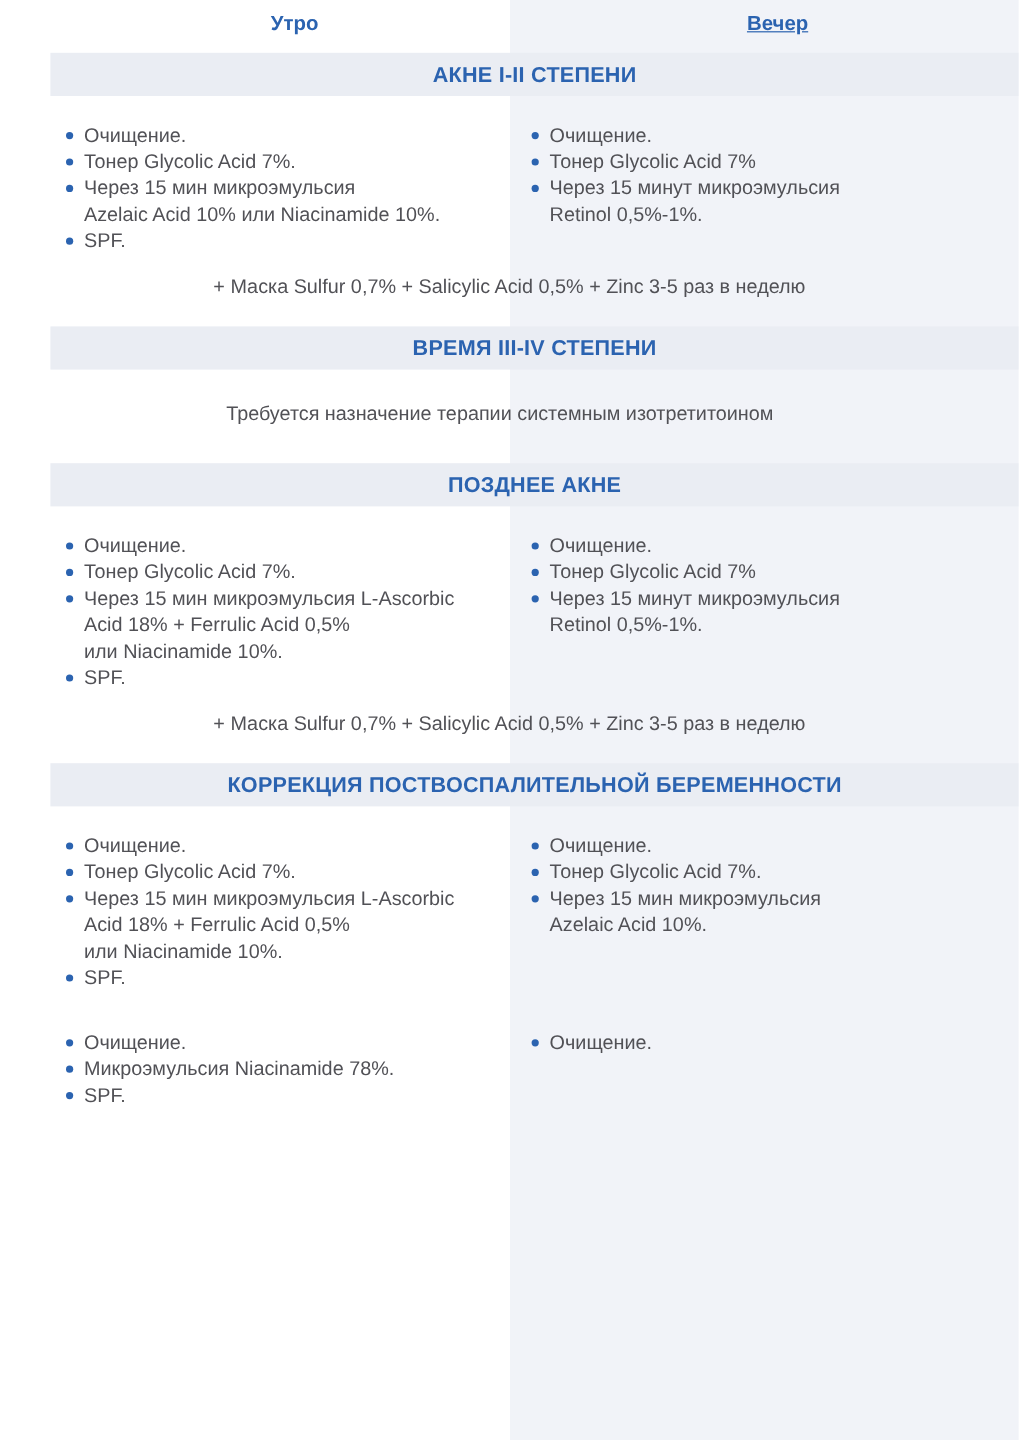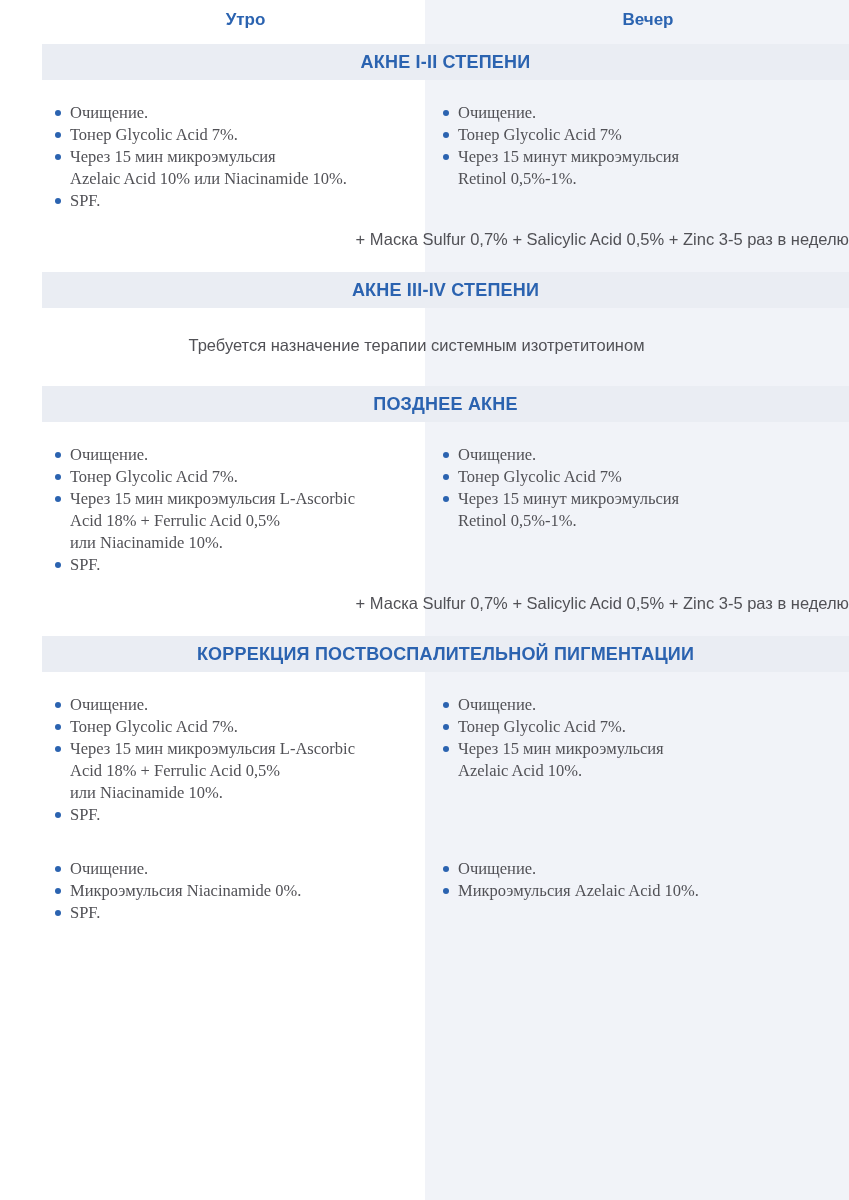"Вечер" .col-h.evening { text-decoration: none -> underline }
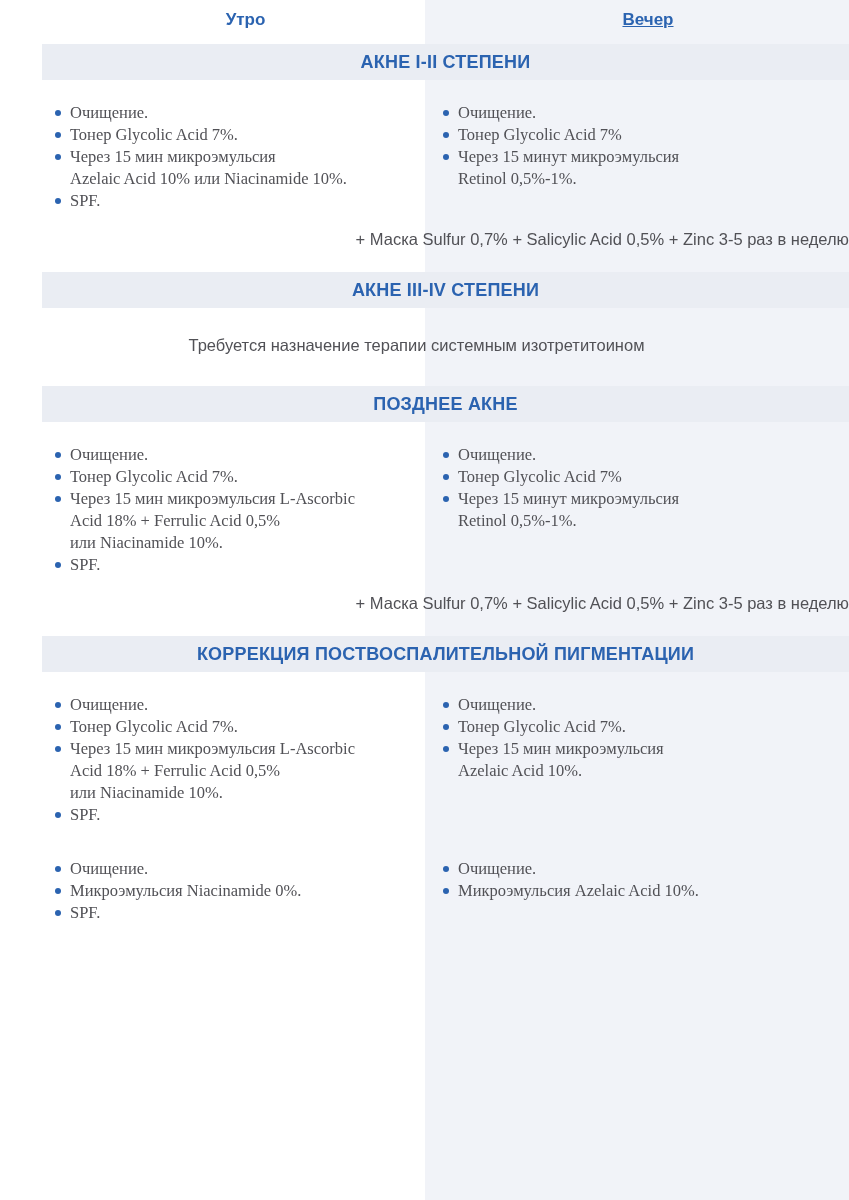"Очищение." .li-text { font-family: Liberation Serif, serif -> none }
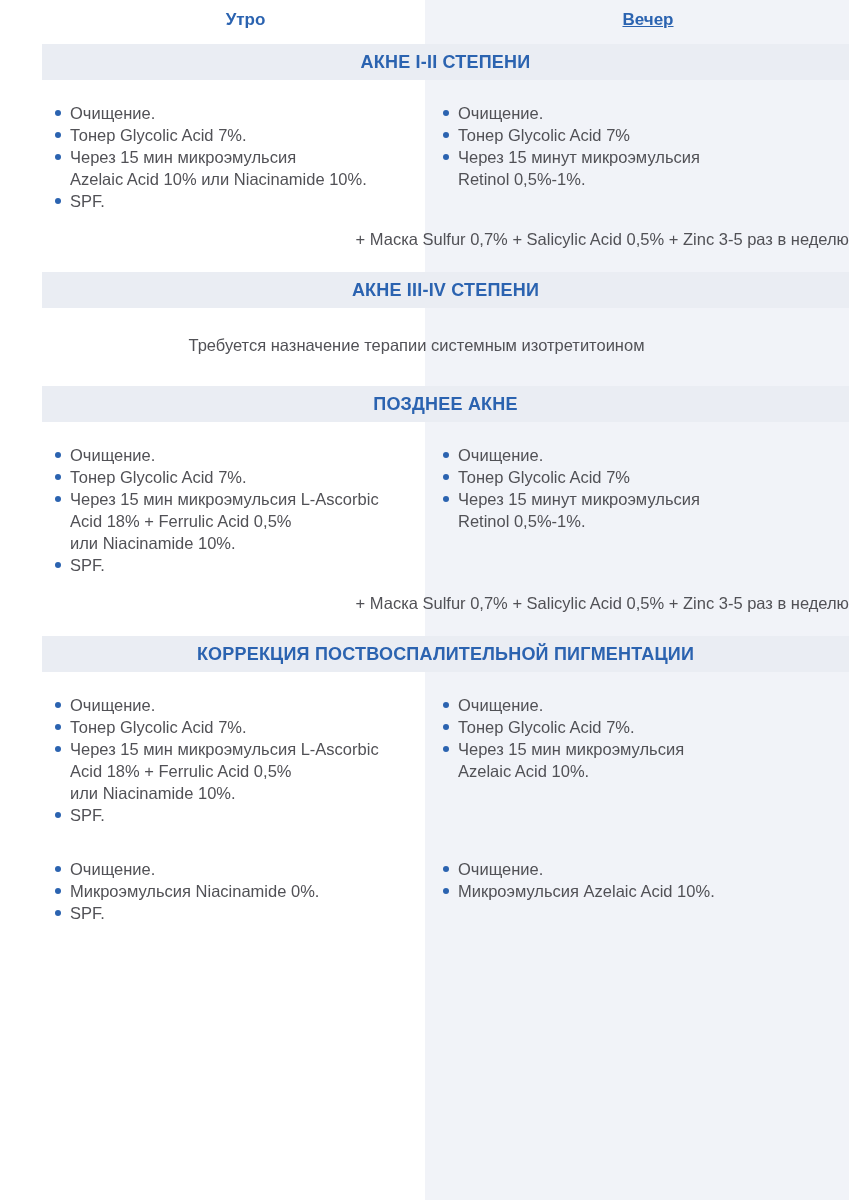"+ Маска Sulfur 0,7% +" .footer-line { text-align: right -> center }
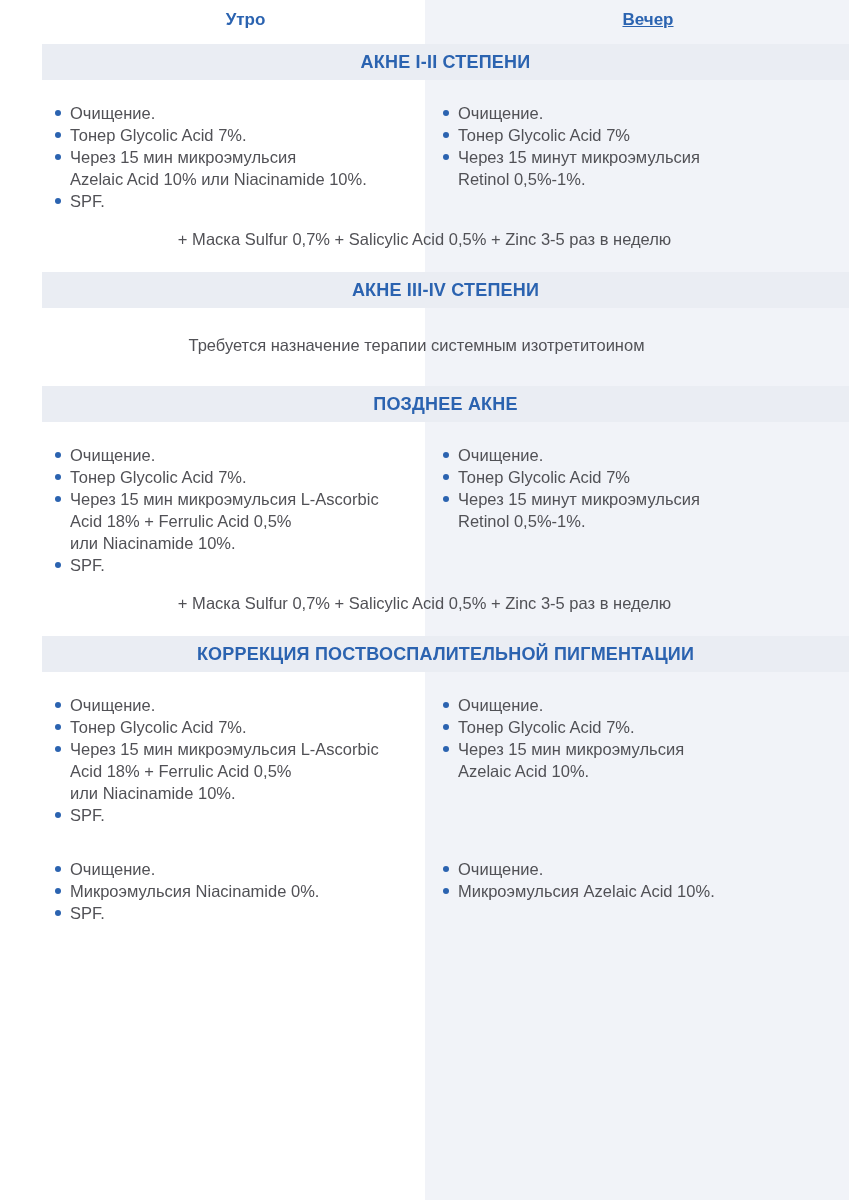"АКНЕ III-IV СТЕПЕНИ" div.band { text: АКНЕ -> ВРЕМЯ }
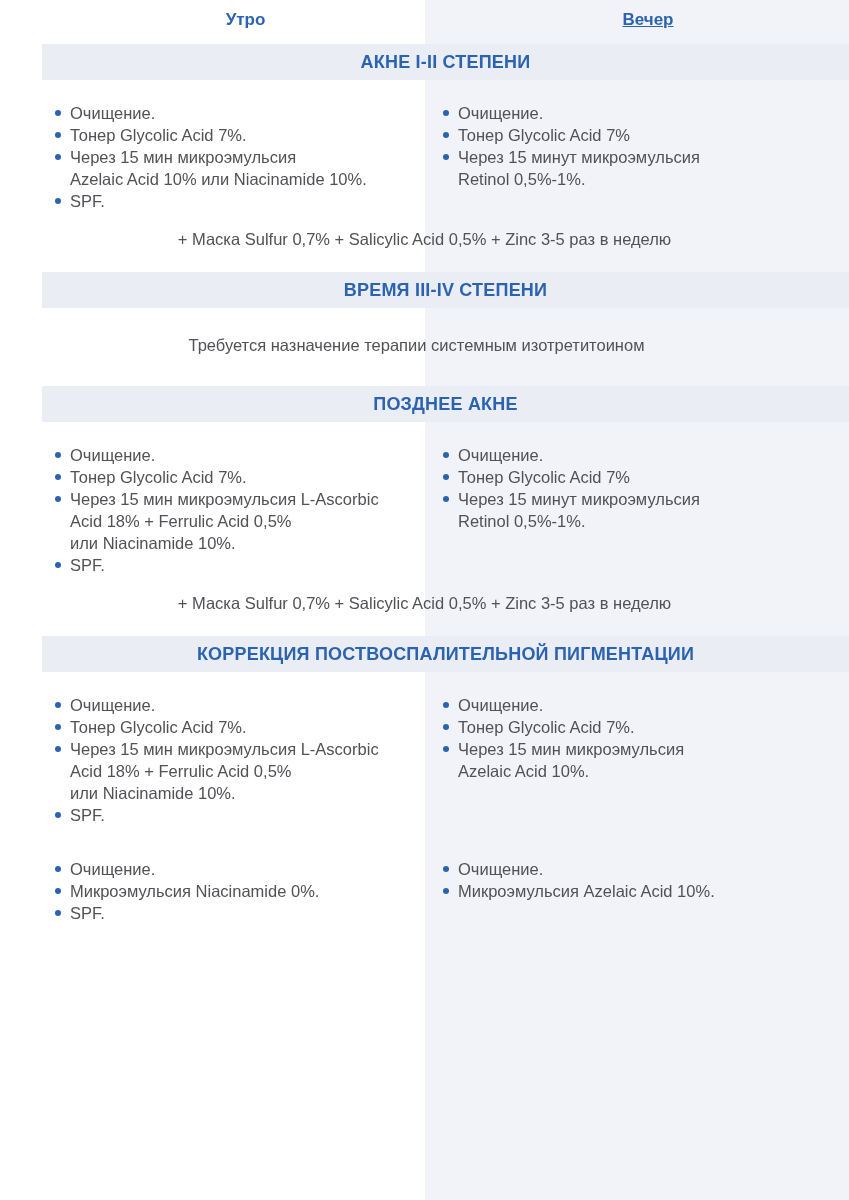"КОРРЕКЦИЯ ПОСТВОСПАЛИТЕЛЬНОЙ ПИГМЕНТАЦИИ" div.band { text: ПИГМЕНТАЦИИ -> БЕРЕМЕННОСТИ }
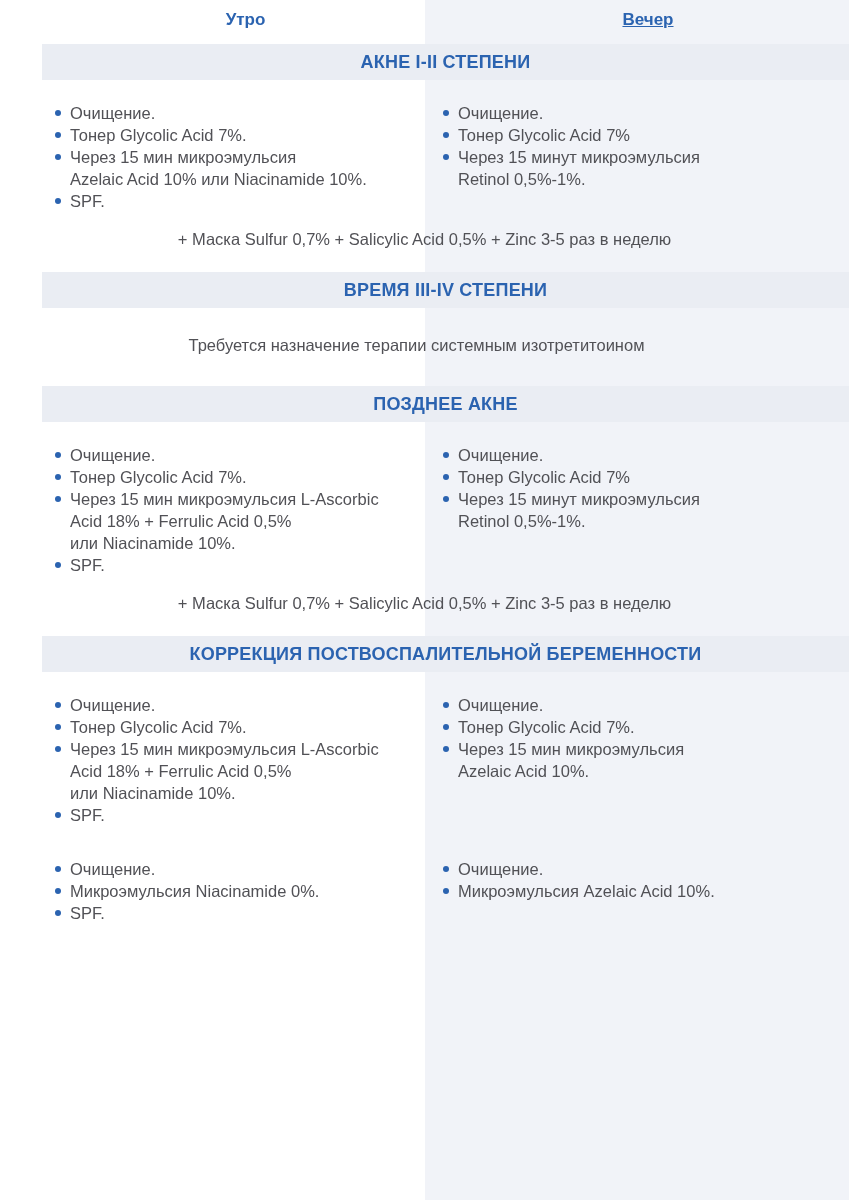"Микроэмульсия Niacinamide 0%." span.li-text { text: 0% -> 78% }
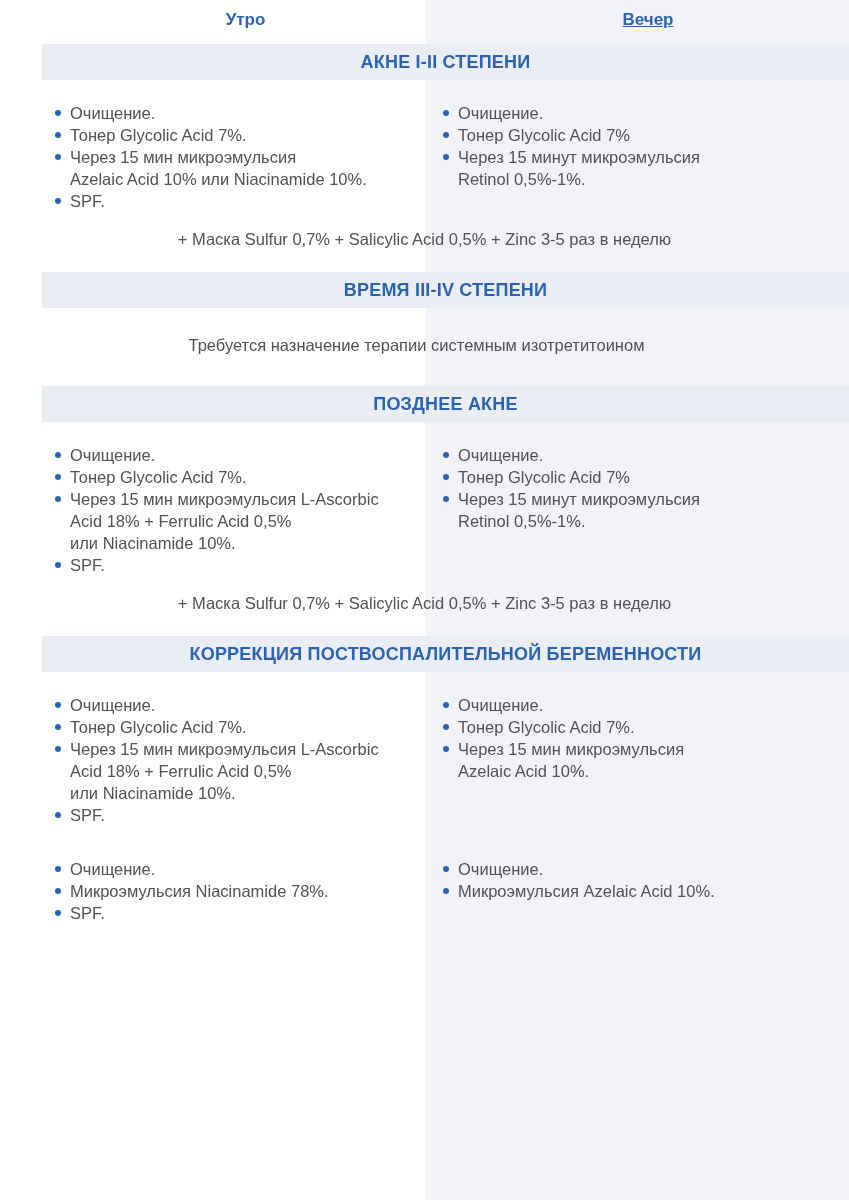"Микроэмульсия Azelaic Acid 10%." li { html: <li> <span></span> <span>Микроэмульсия Azelaic Acid 10%.</span> </li> -> none }
